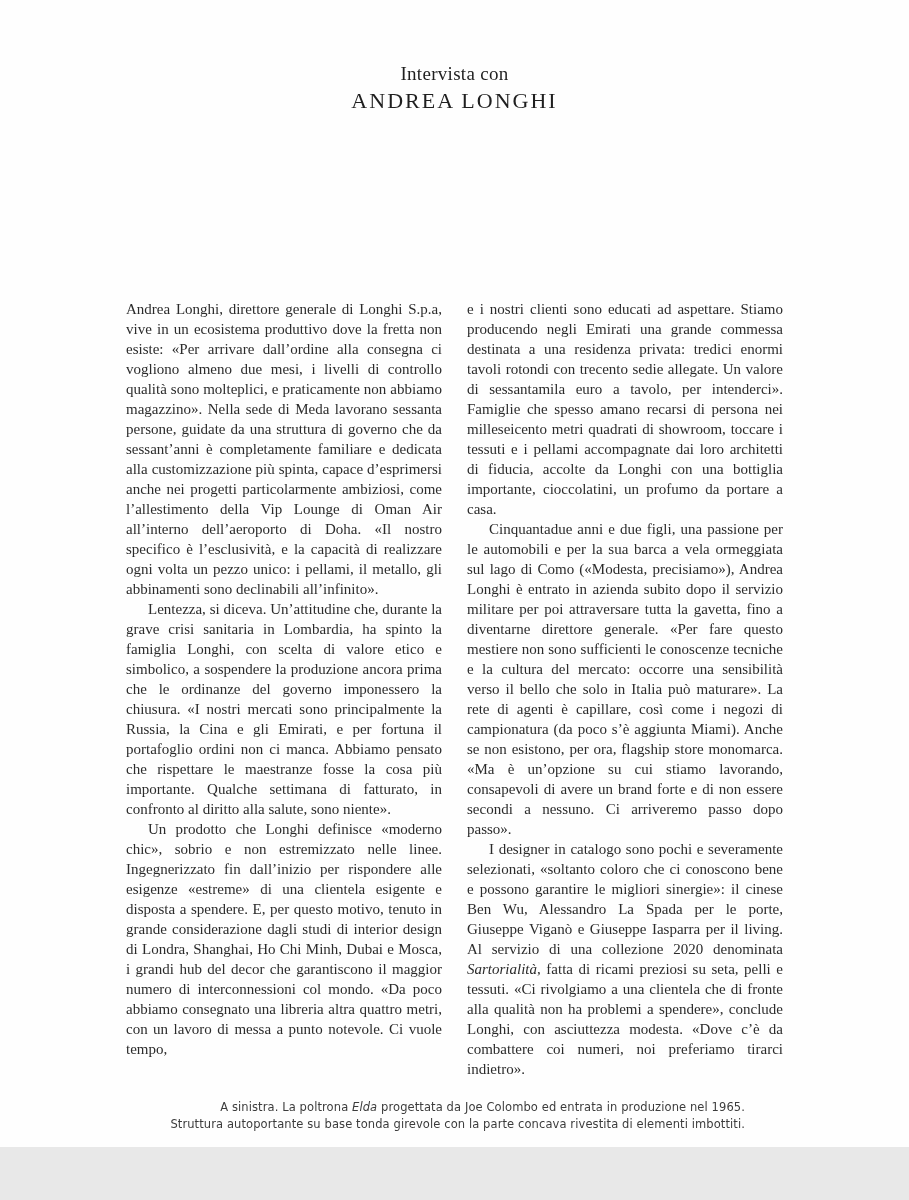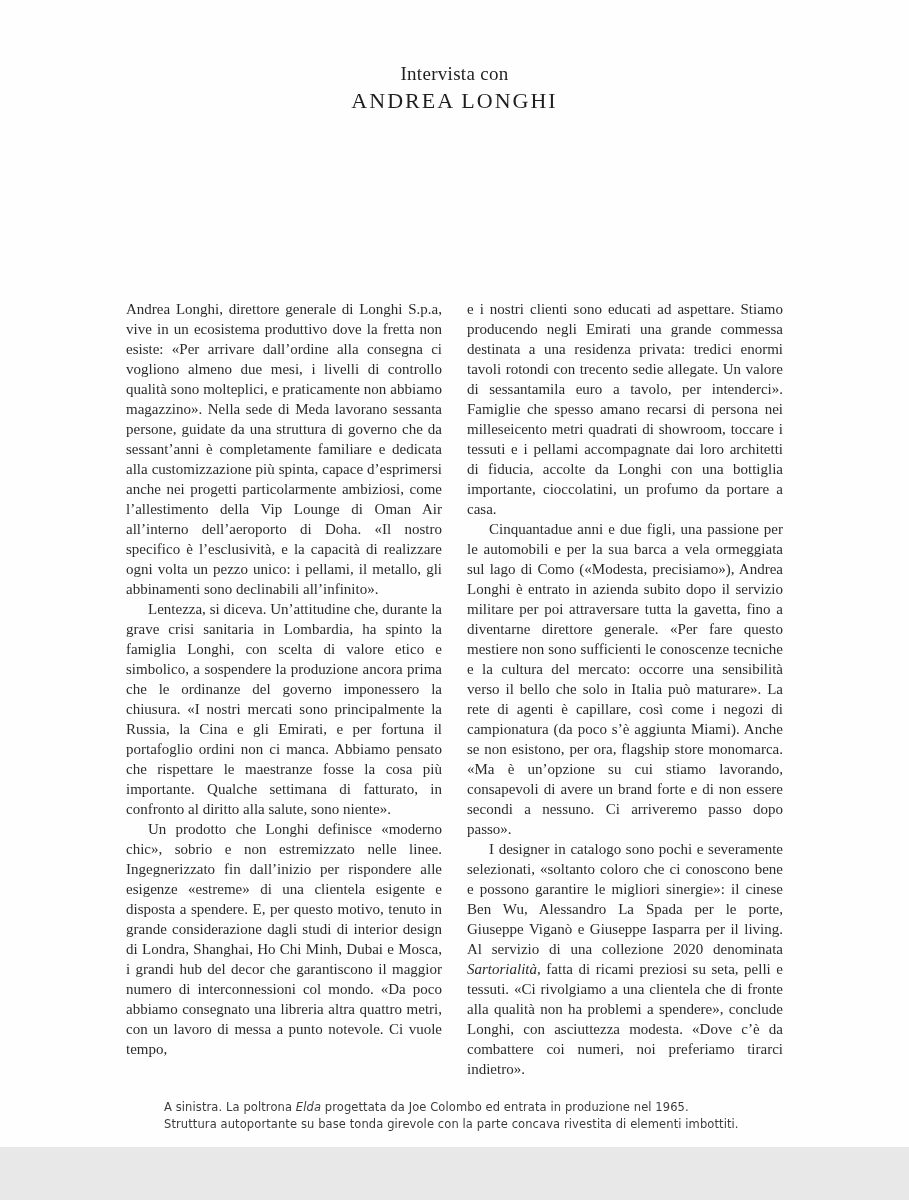"A sinistra. La poltrona Elda" .caption { text-align: left -> right }
